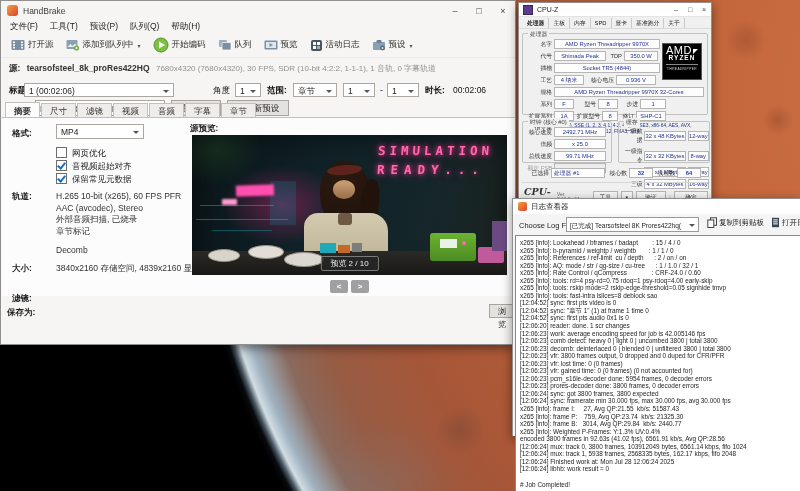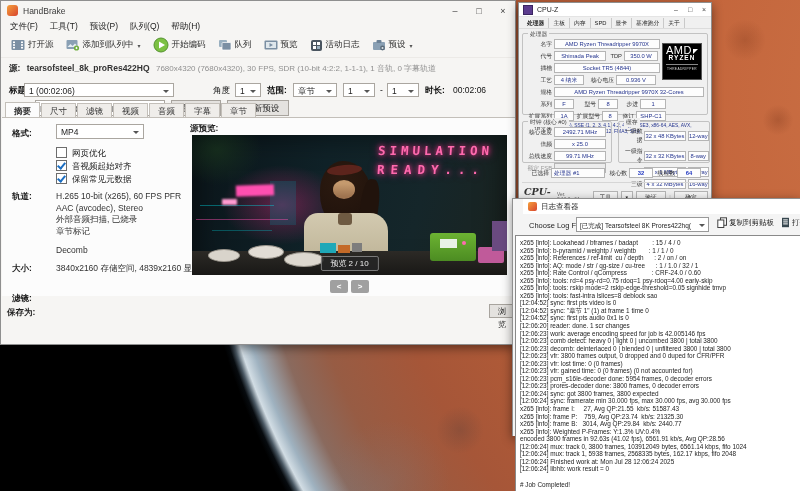"日志查看器" .lg { padding-left: 10px -> none }
